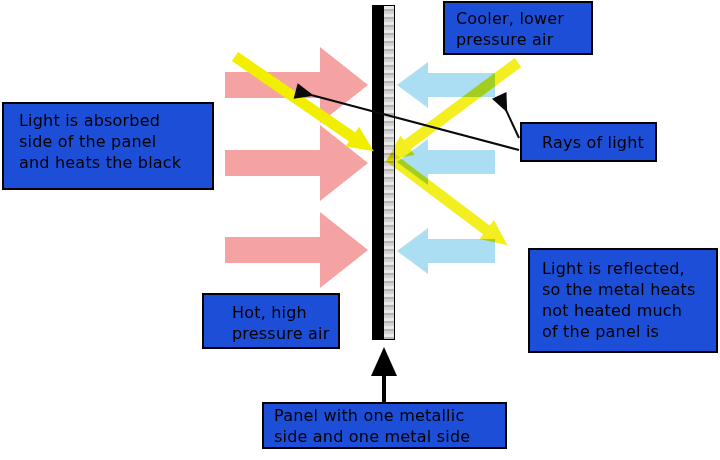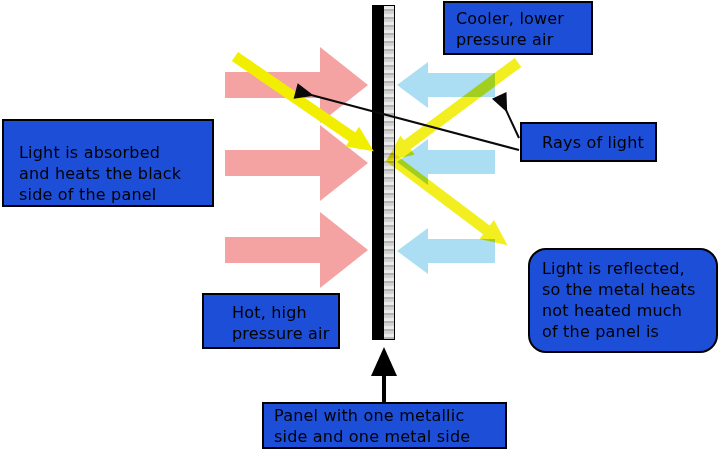"Light is absorbed" .box-absorbed { padding: 21px 0 0 15px -> 6px 0 0 15px; top: 119px -> 102px }
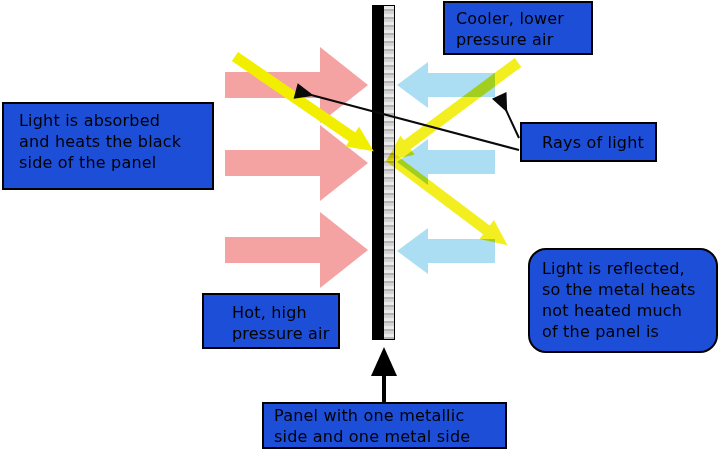"and heats the black" div { order: before "side of the panel" -> after "side of the panel" }
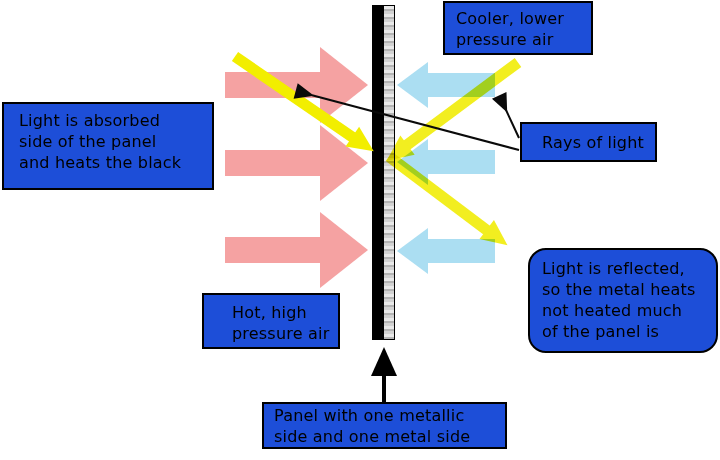"Light is reflected," .box-reflected { border-radius: 18px -> none }
